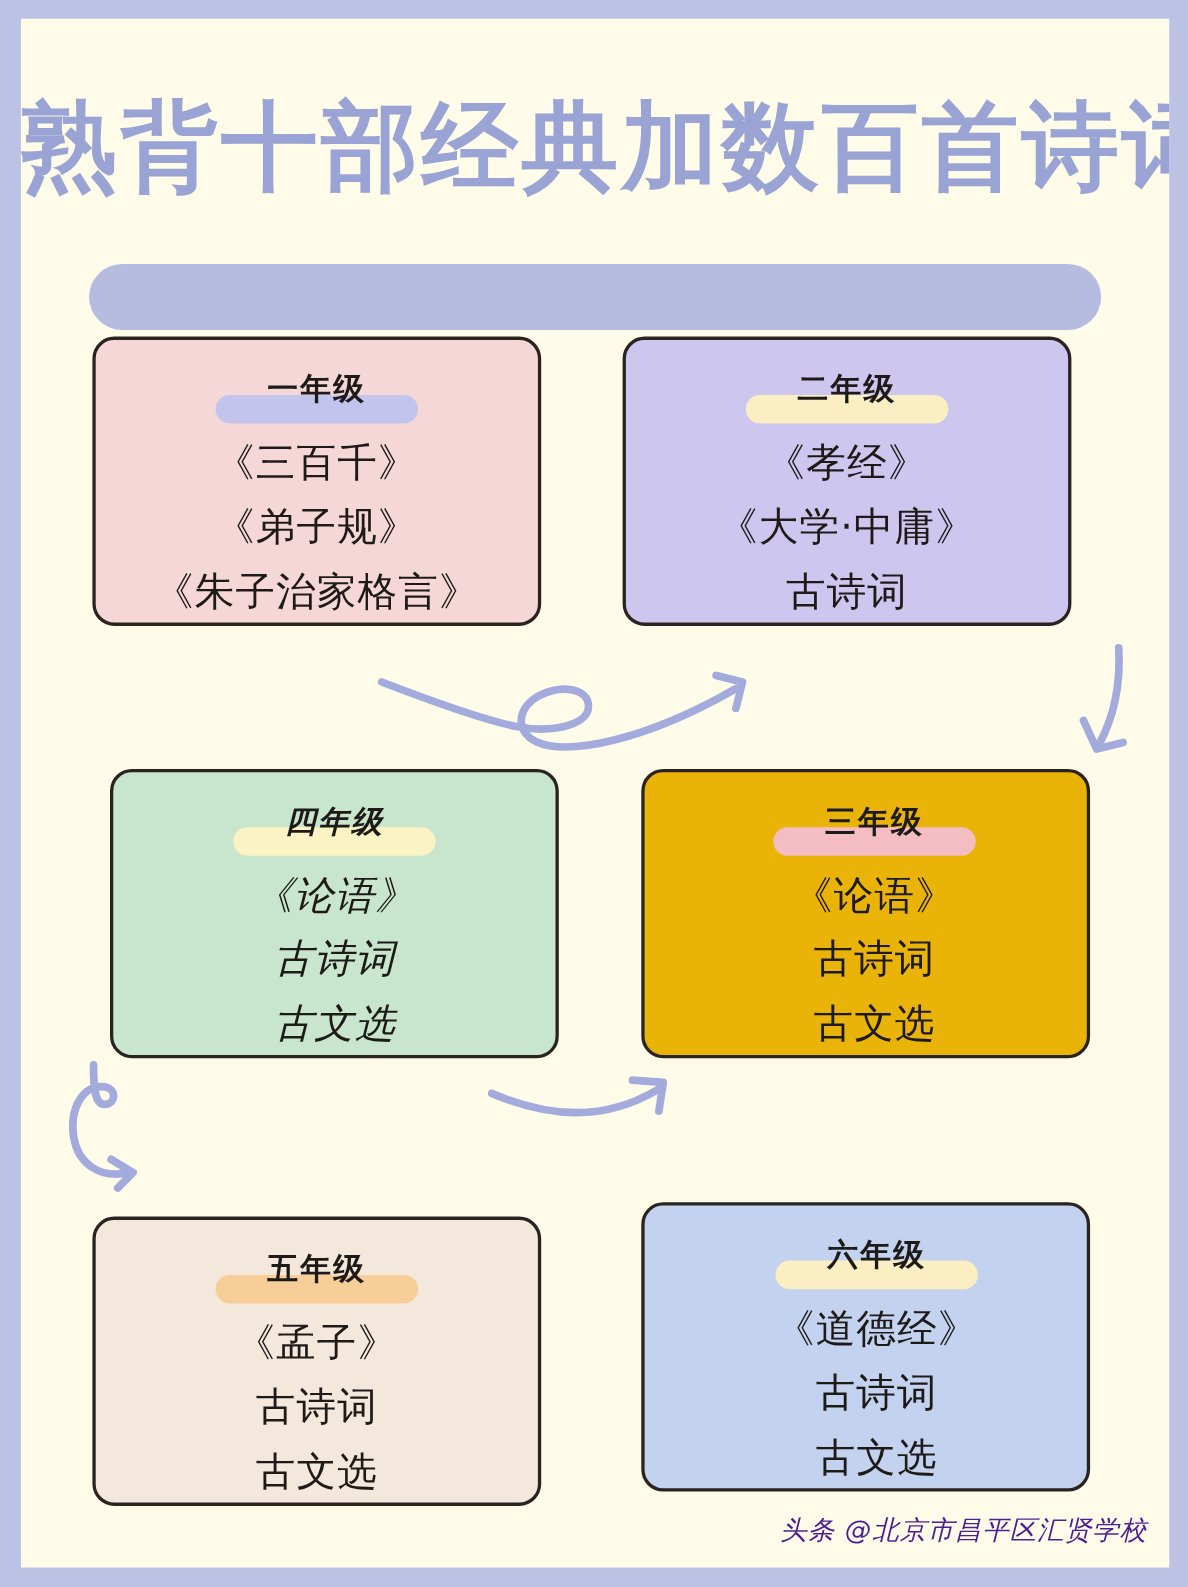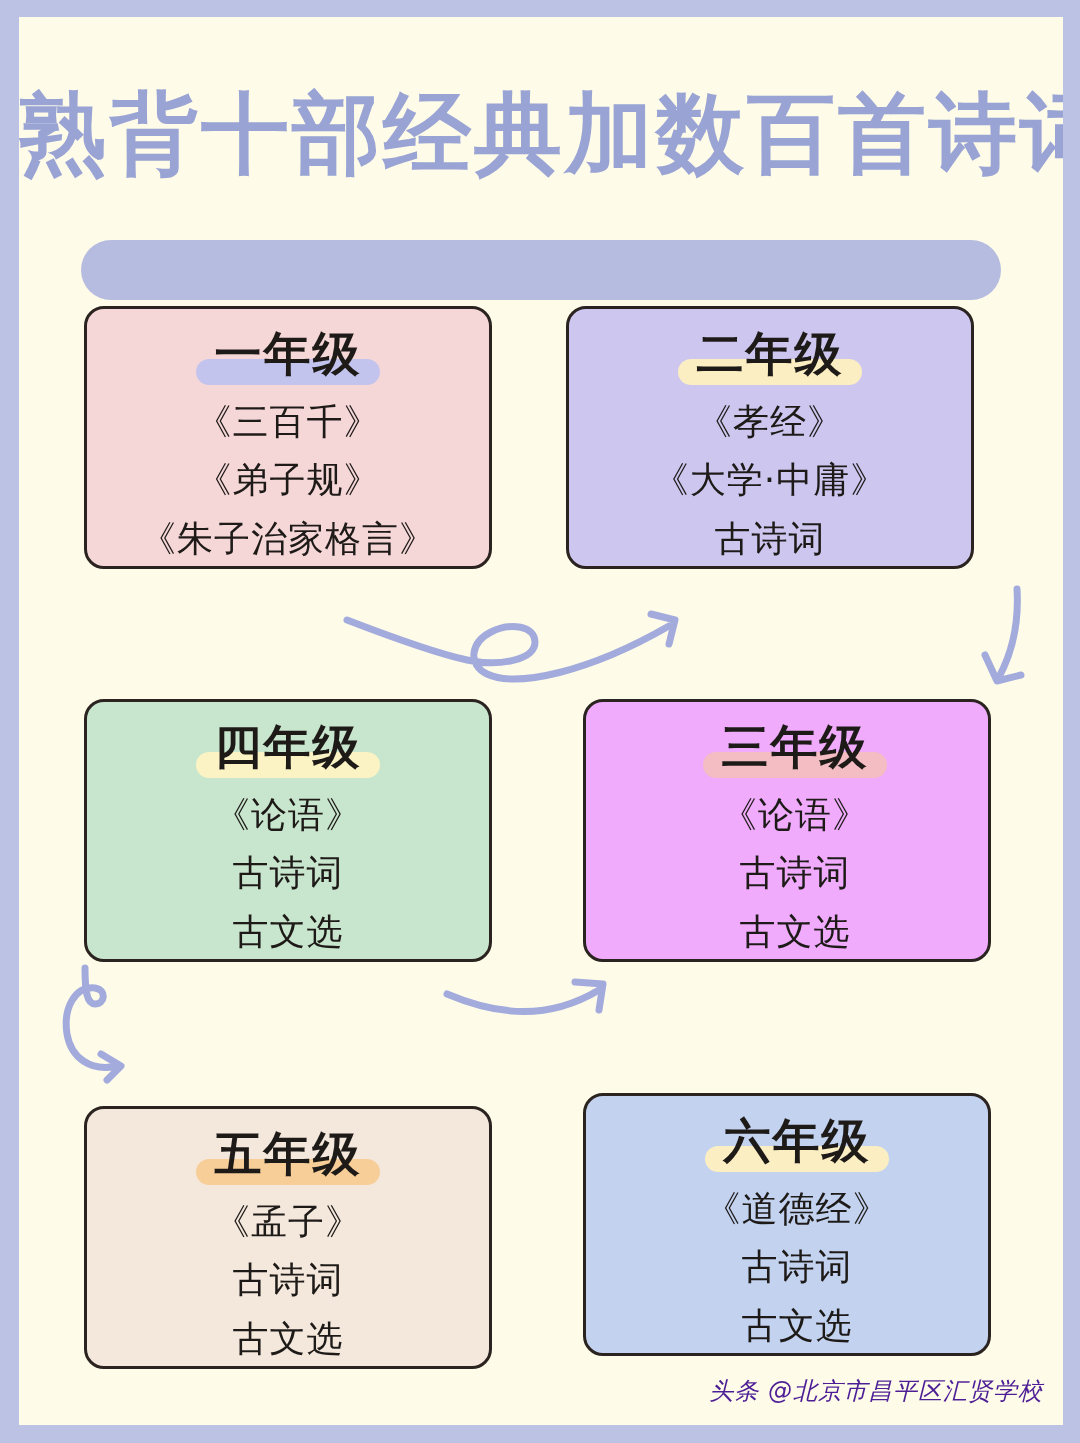"一年级" .card-title { font-size: 47px -> 28px }
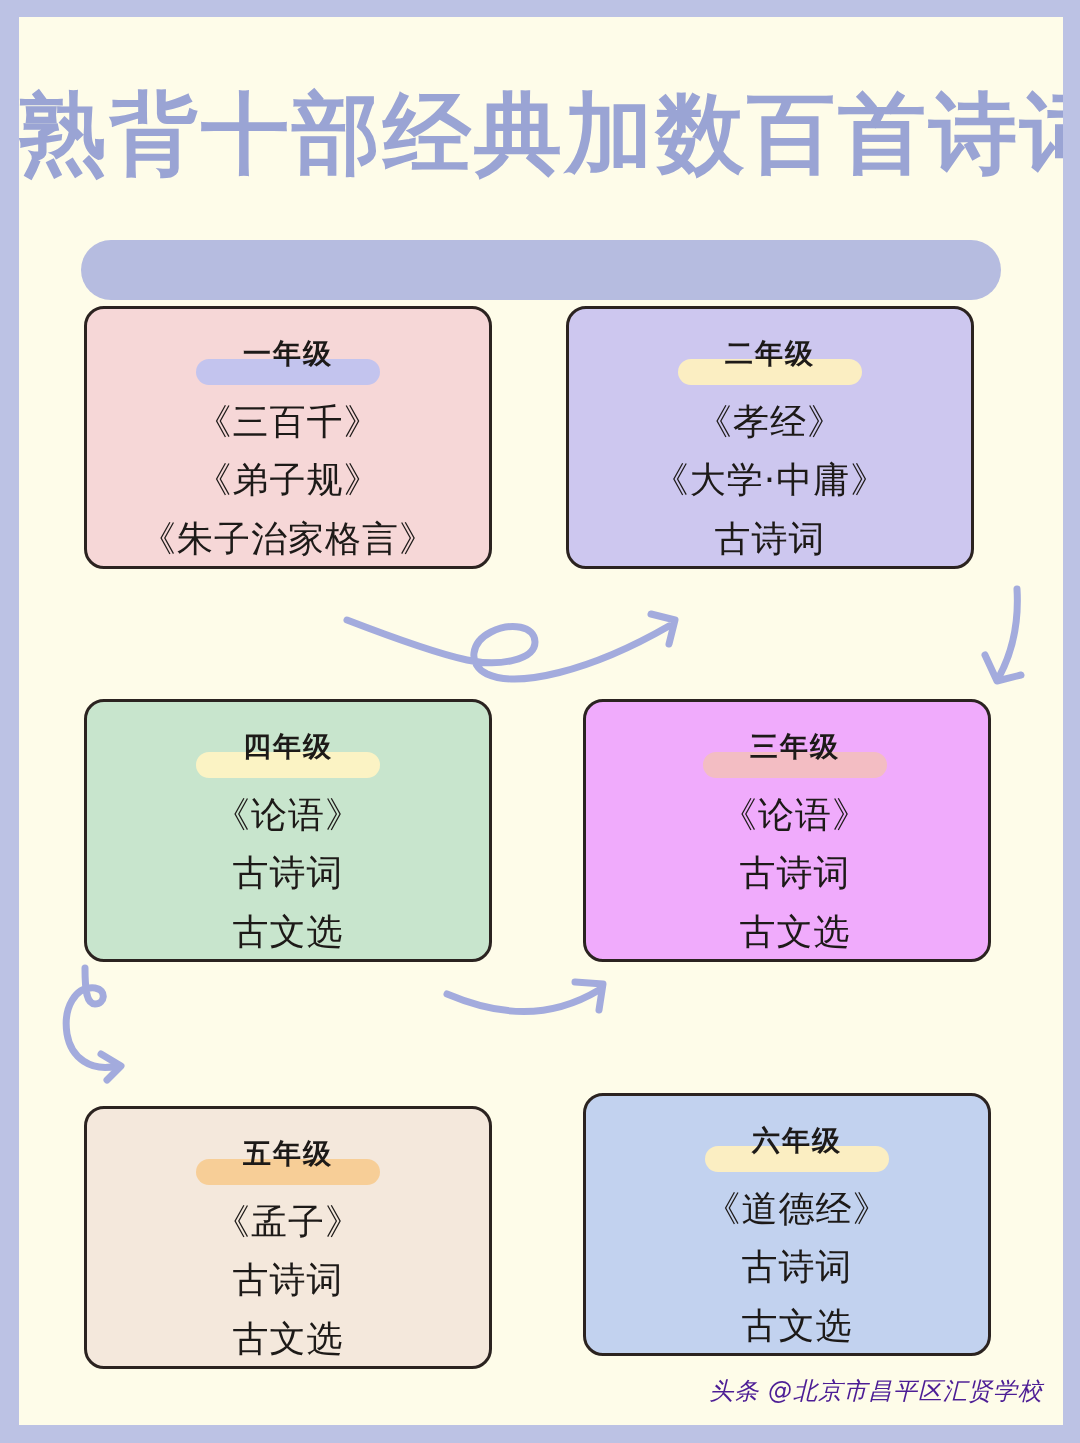"四年级" #card-2 { font-style: none -> italic; left: 65px -> 81px }
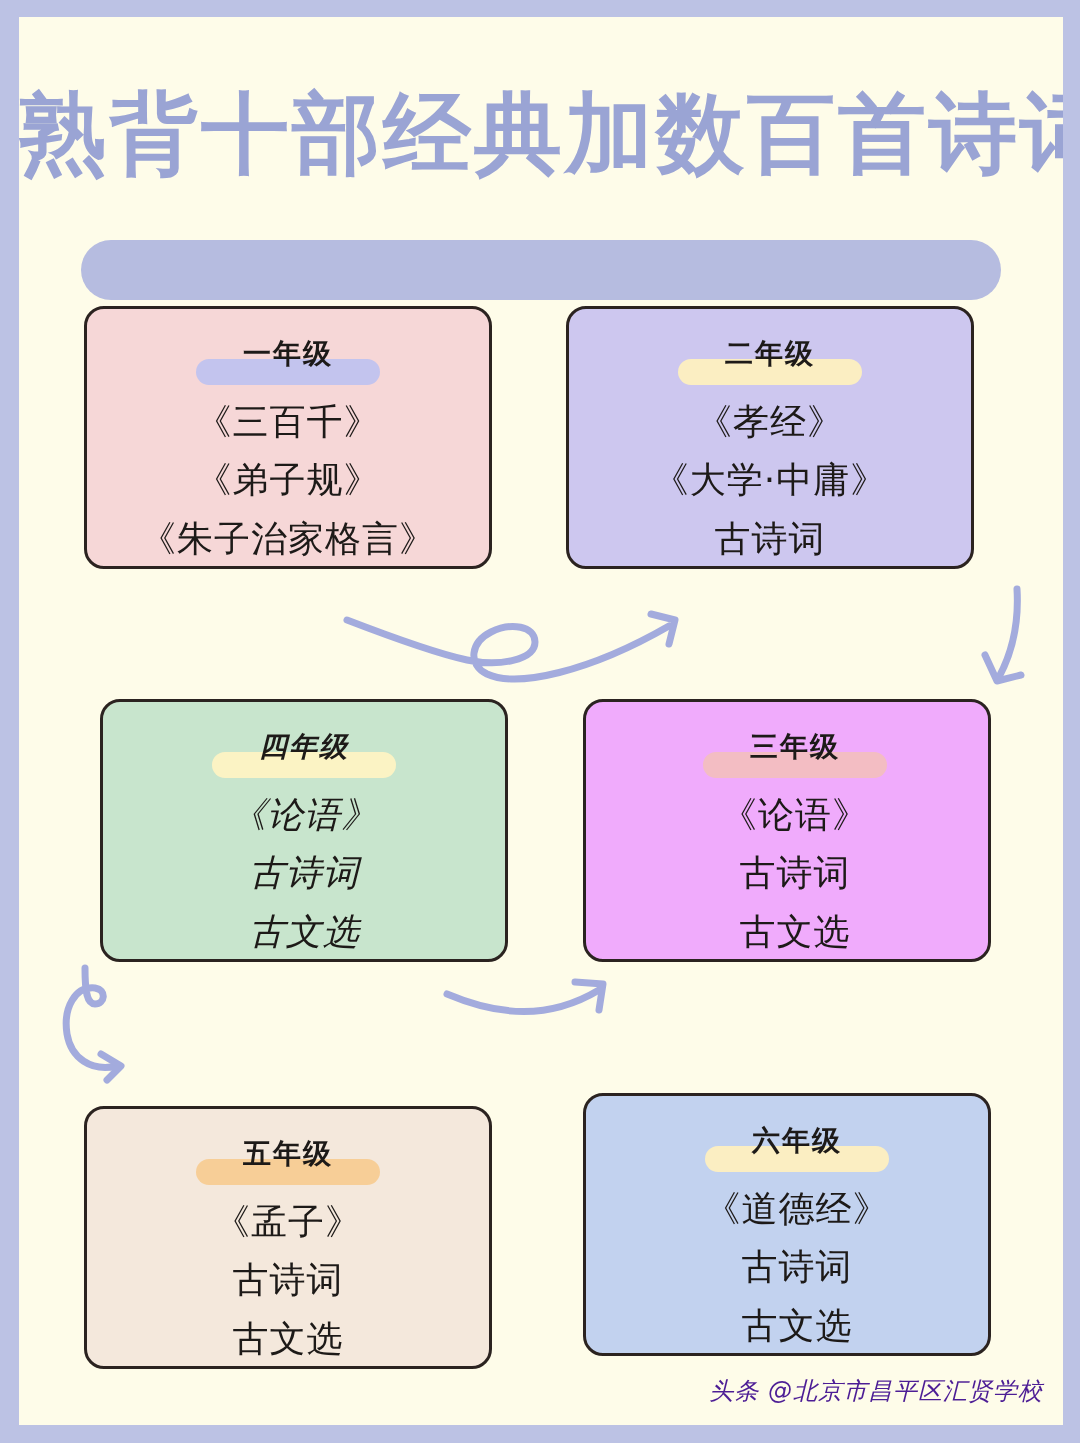"三年级" div.card { background: #f0abfc -> #eab308 }
